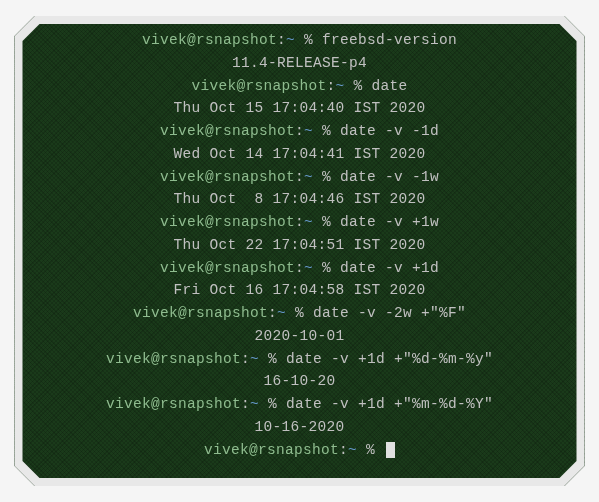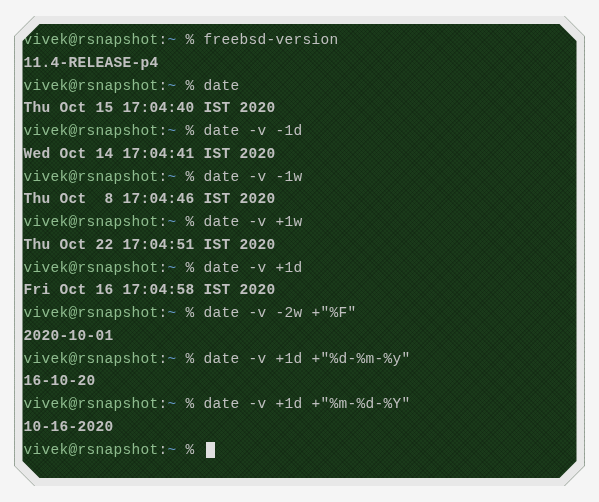"vivek@rsnapshot:~ % freebsd-version" .frame { text-align: none -> center }
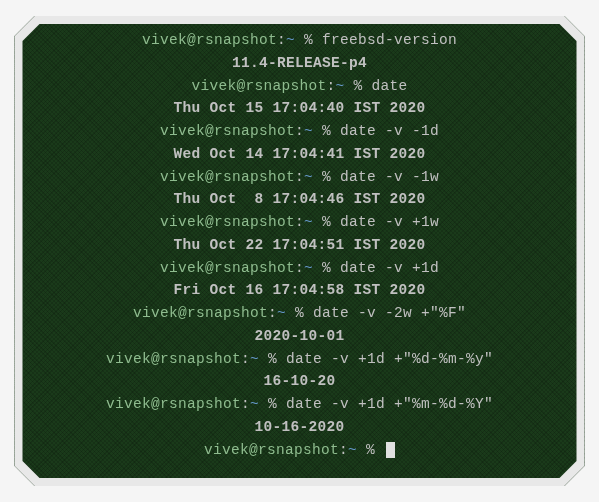"11.4-RELEASE-p4" .output { font-weight: bold -> none }
